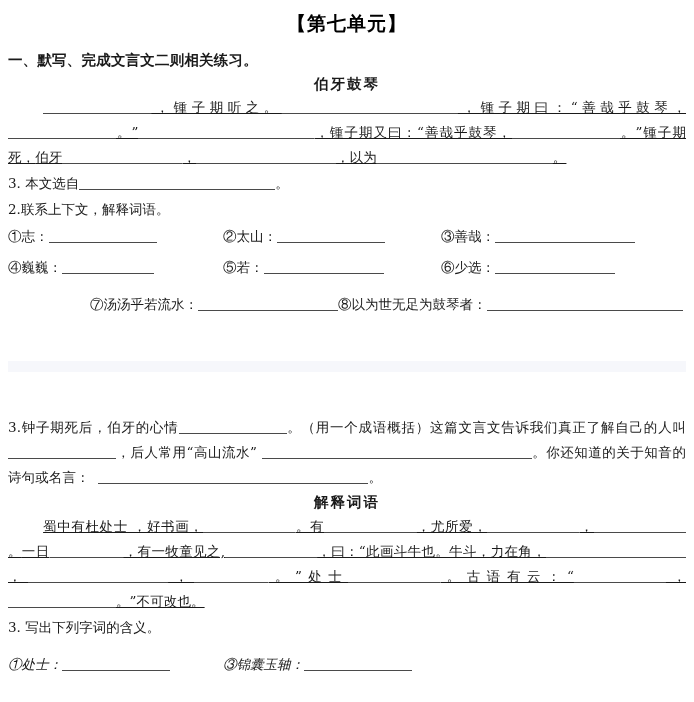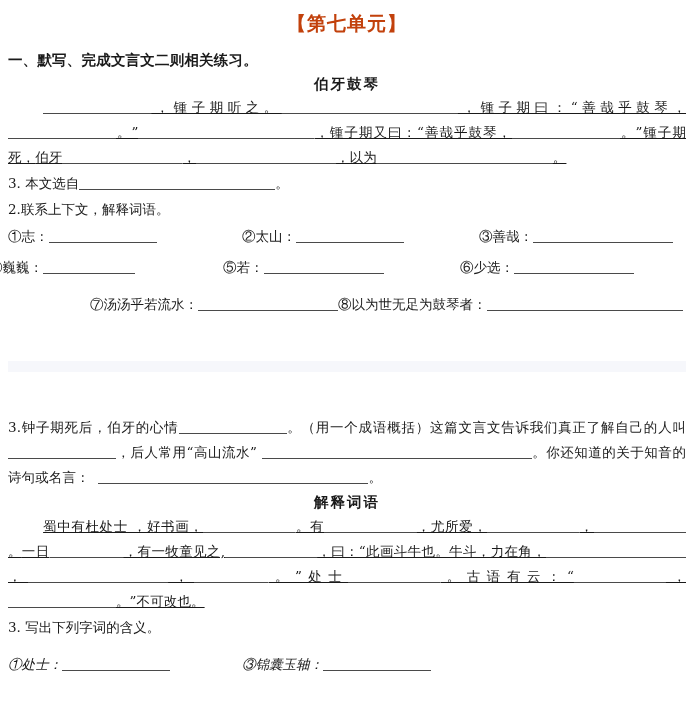"【第七单元】" div.unit-title { color: #c2410c -> #000000 }
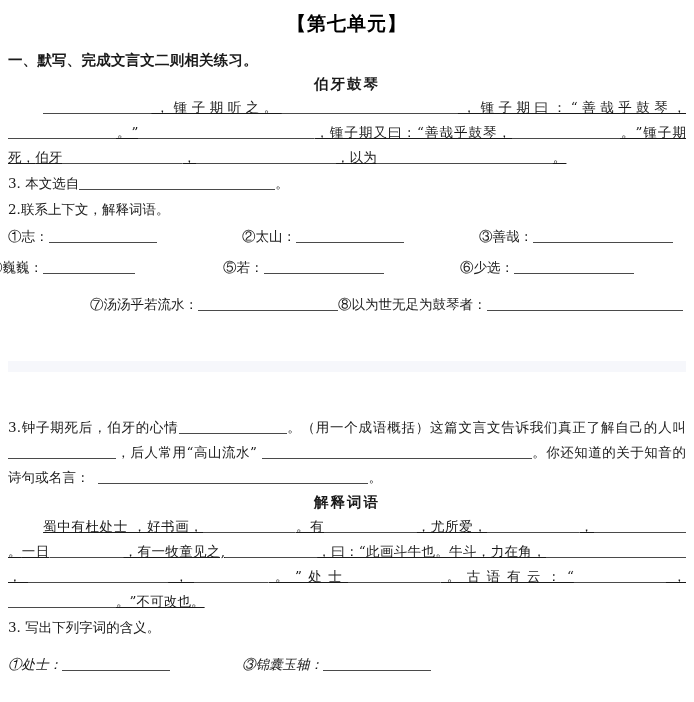"①志：" .grid3 { gap: 19px -> none }
